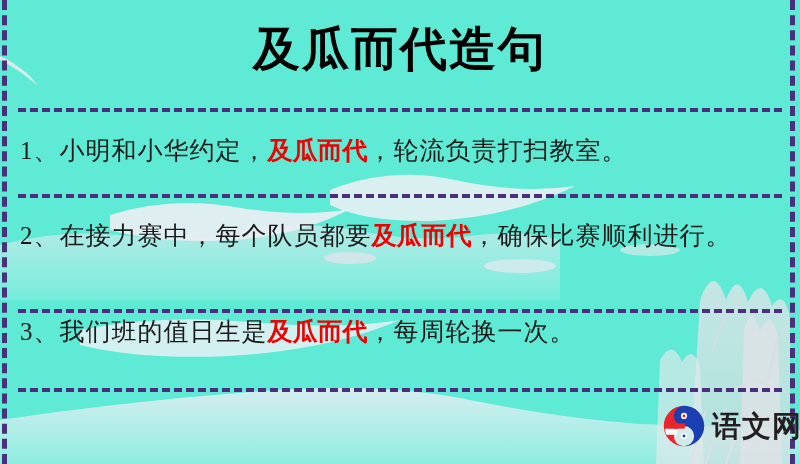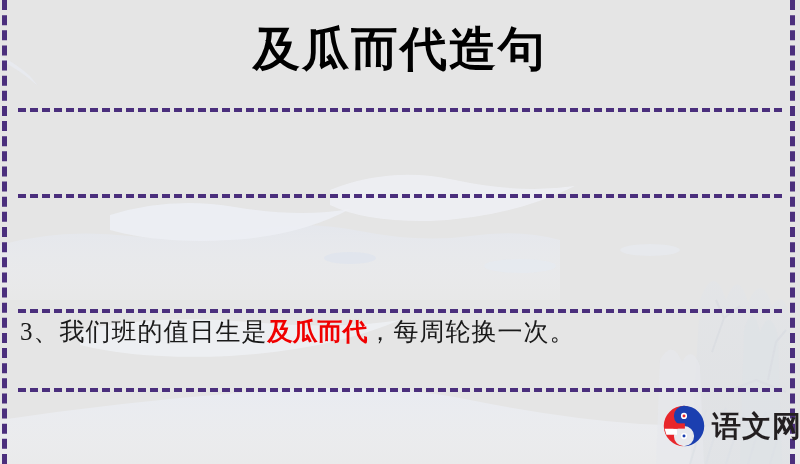"及瓜而代造句" #page { background: #e5e5e5 -> #5eead4 }
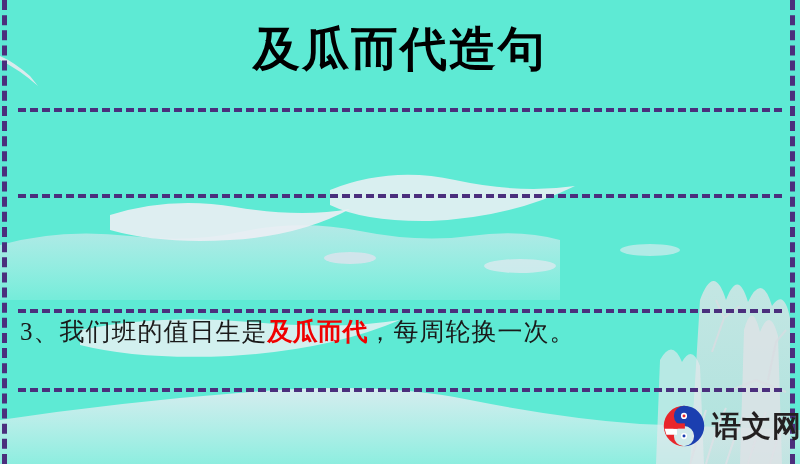"1、小明和小华约定，及瓜而代，轮流负责打扫教室。" div.sentence { html: none -> <div> <span>1、</span><span>小明和小华约定，</span><span>及瓜而代</span><span>，轮流负责打扫教室。</span> </div> }
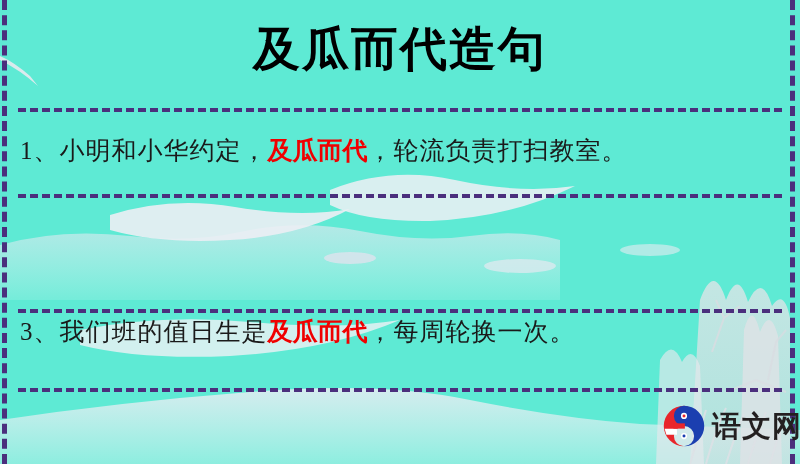"2、在接力赛中，每个队员都要及瓜而代，确保比赛顺利进行。" div.sentence { html: none -> <div> <span>2、</span><span>在接力赛中，每个队员都要</span><span>及瓜而代</span><span>，确保比赛顺利进行。</span> </div> }
